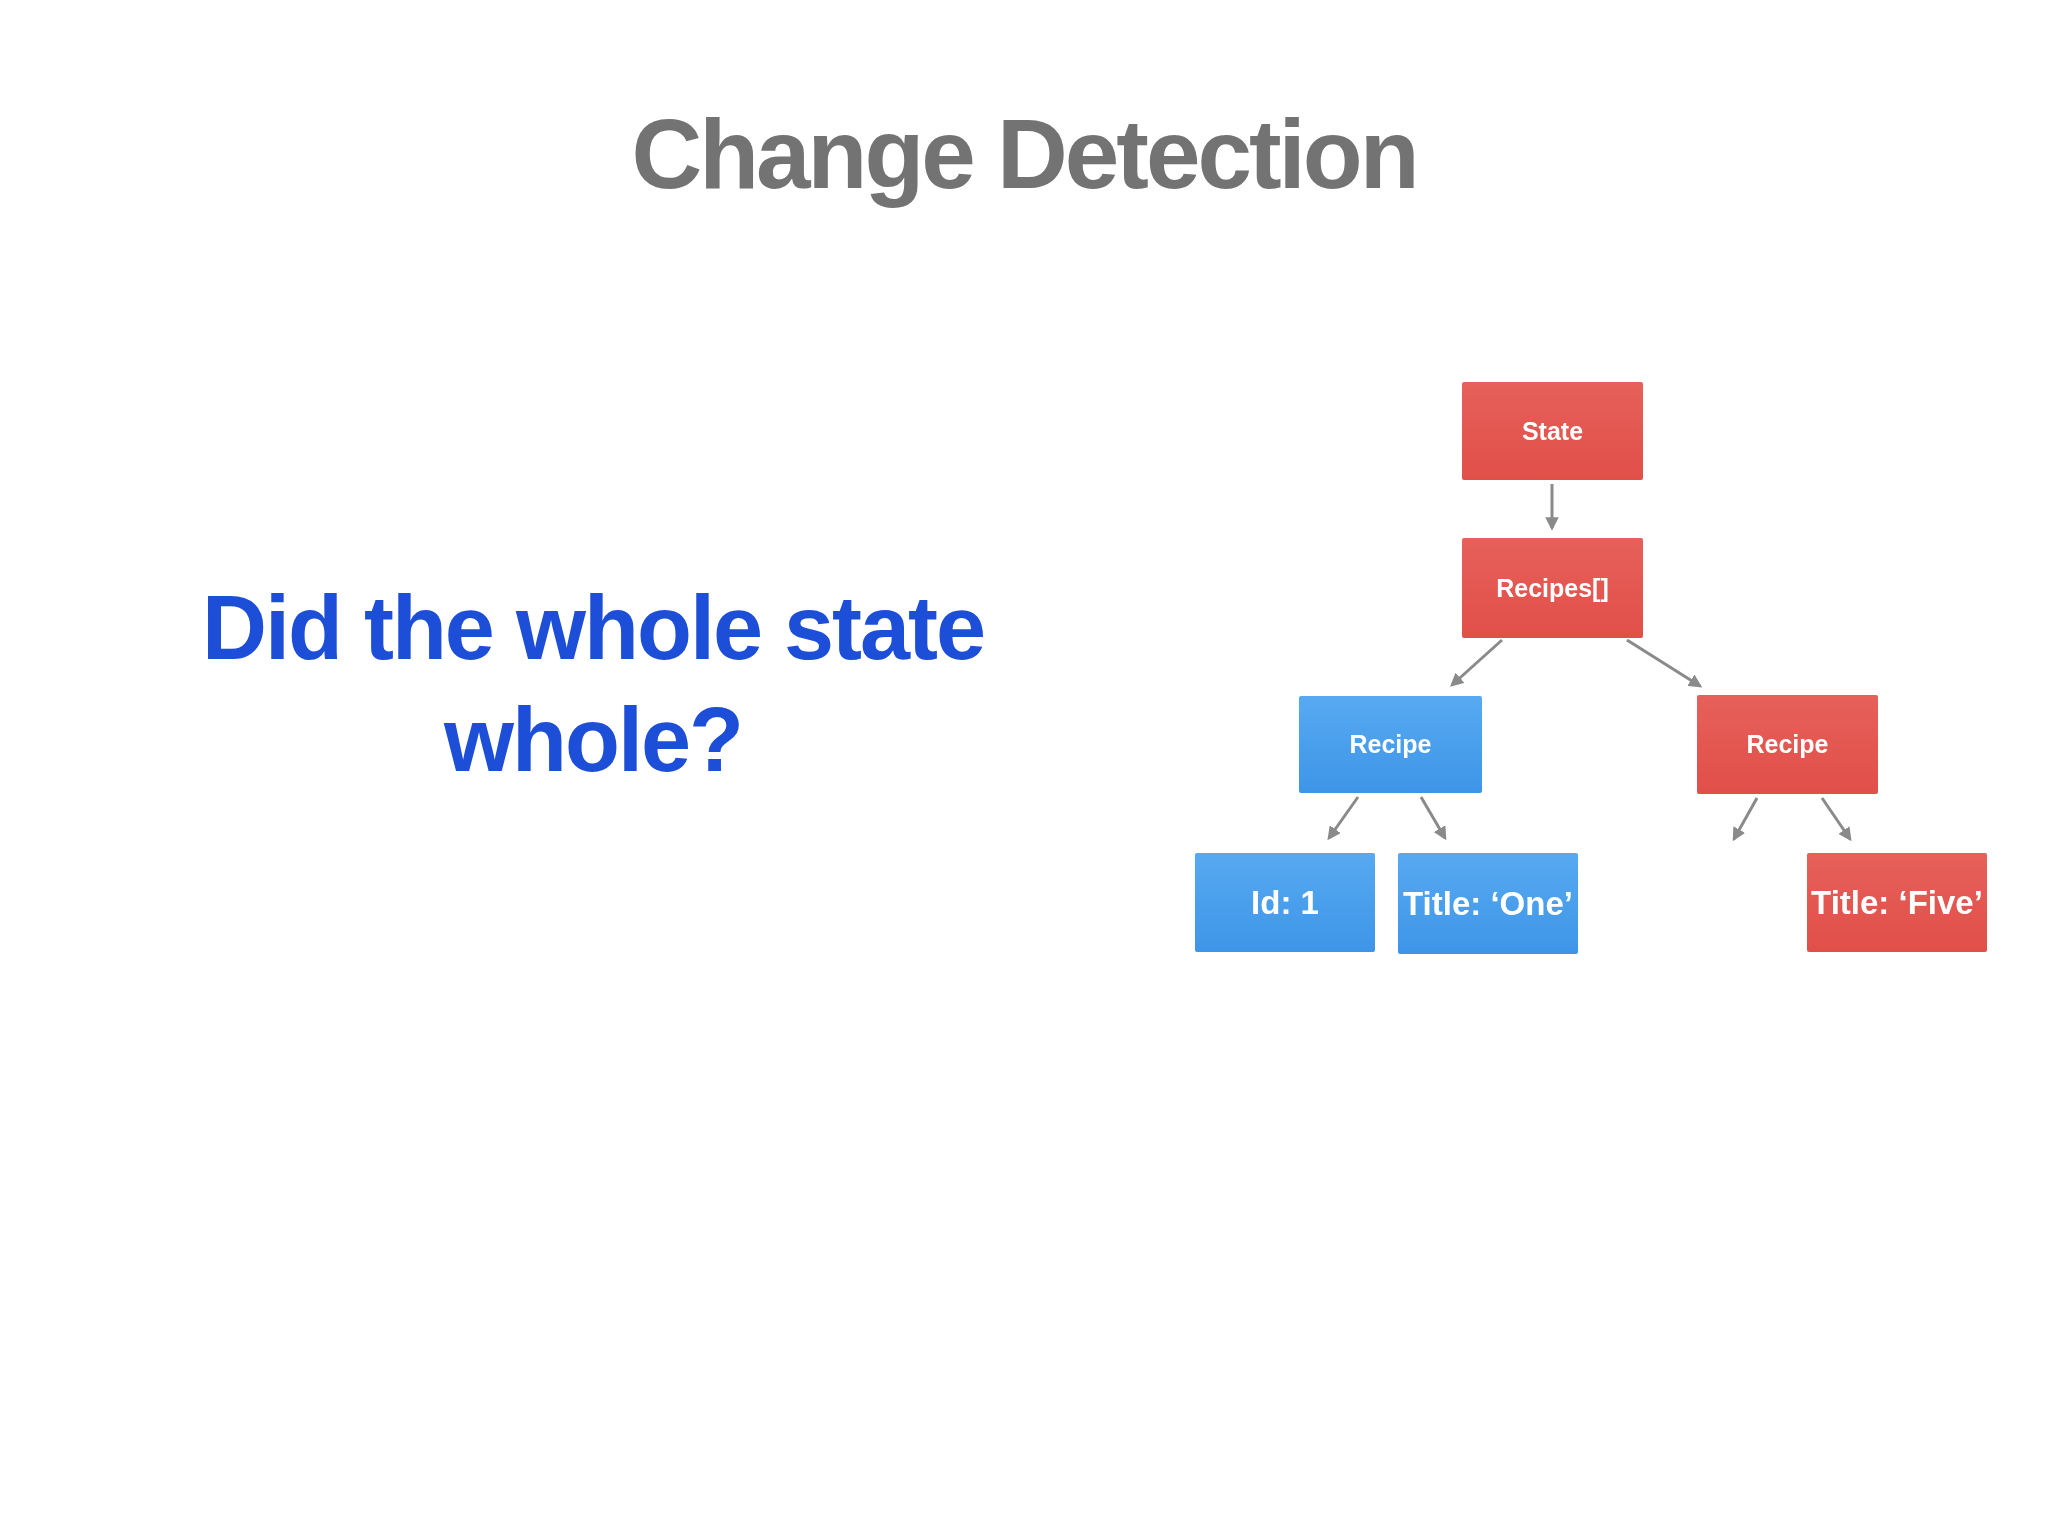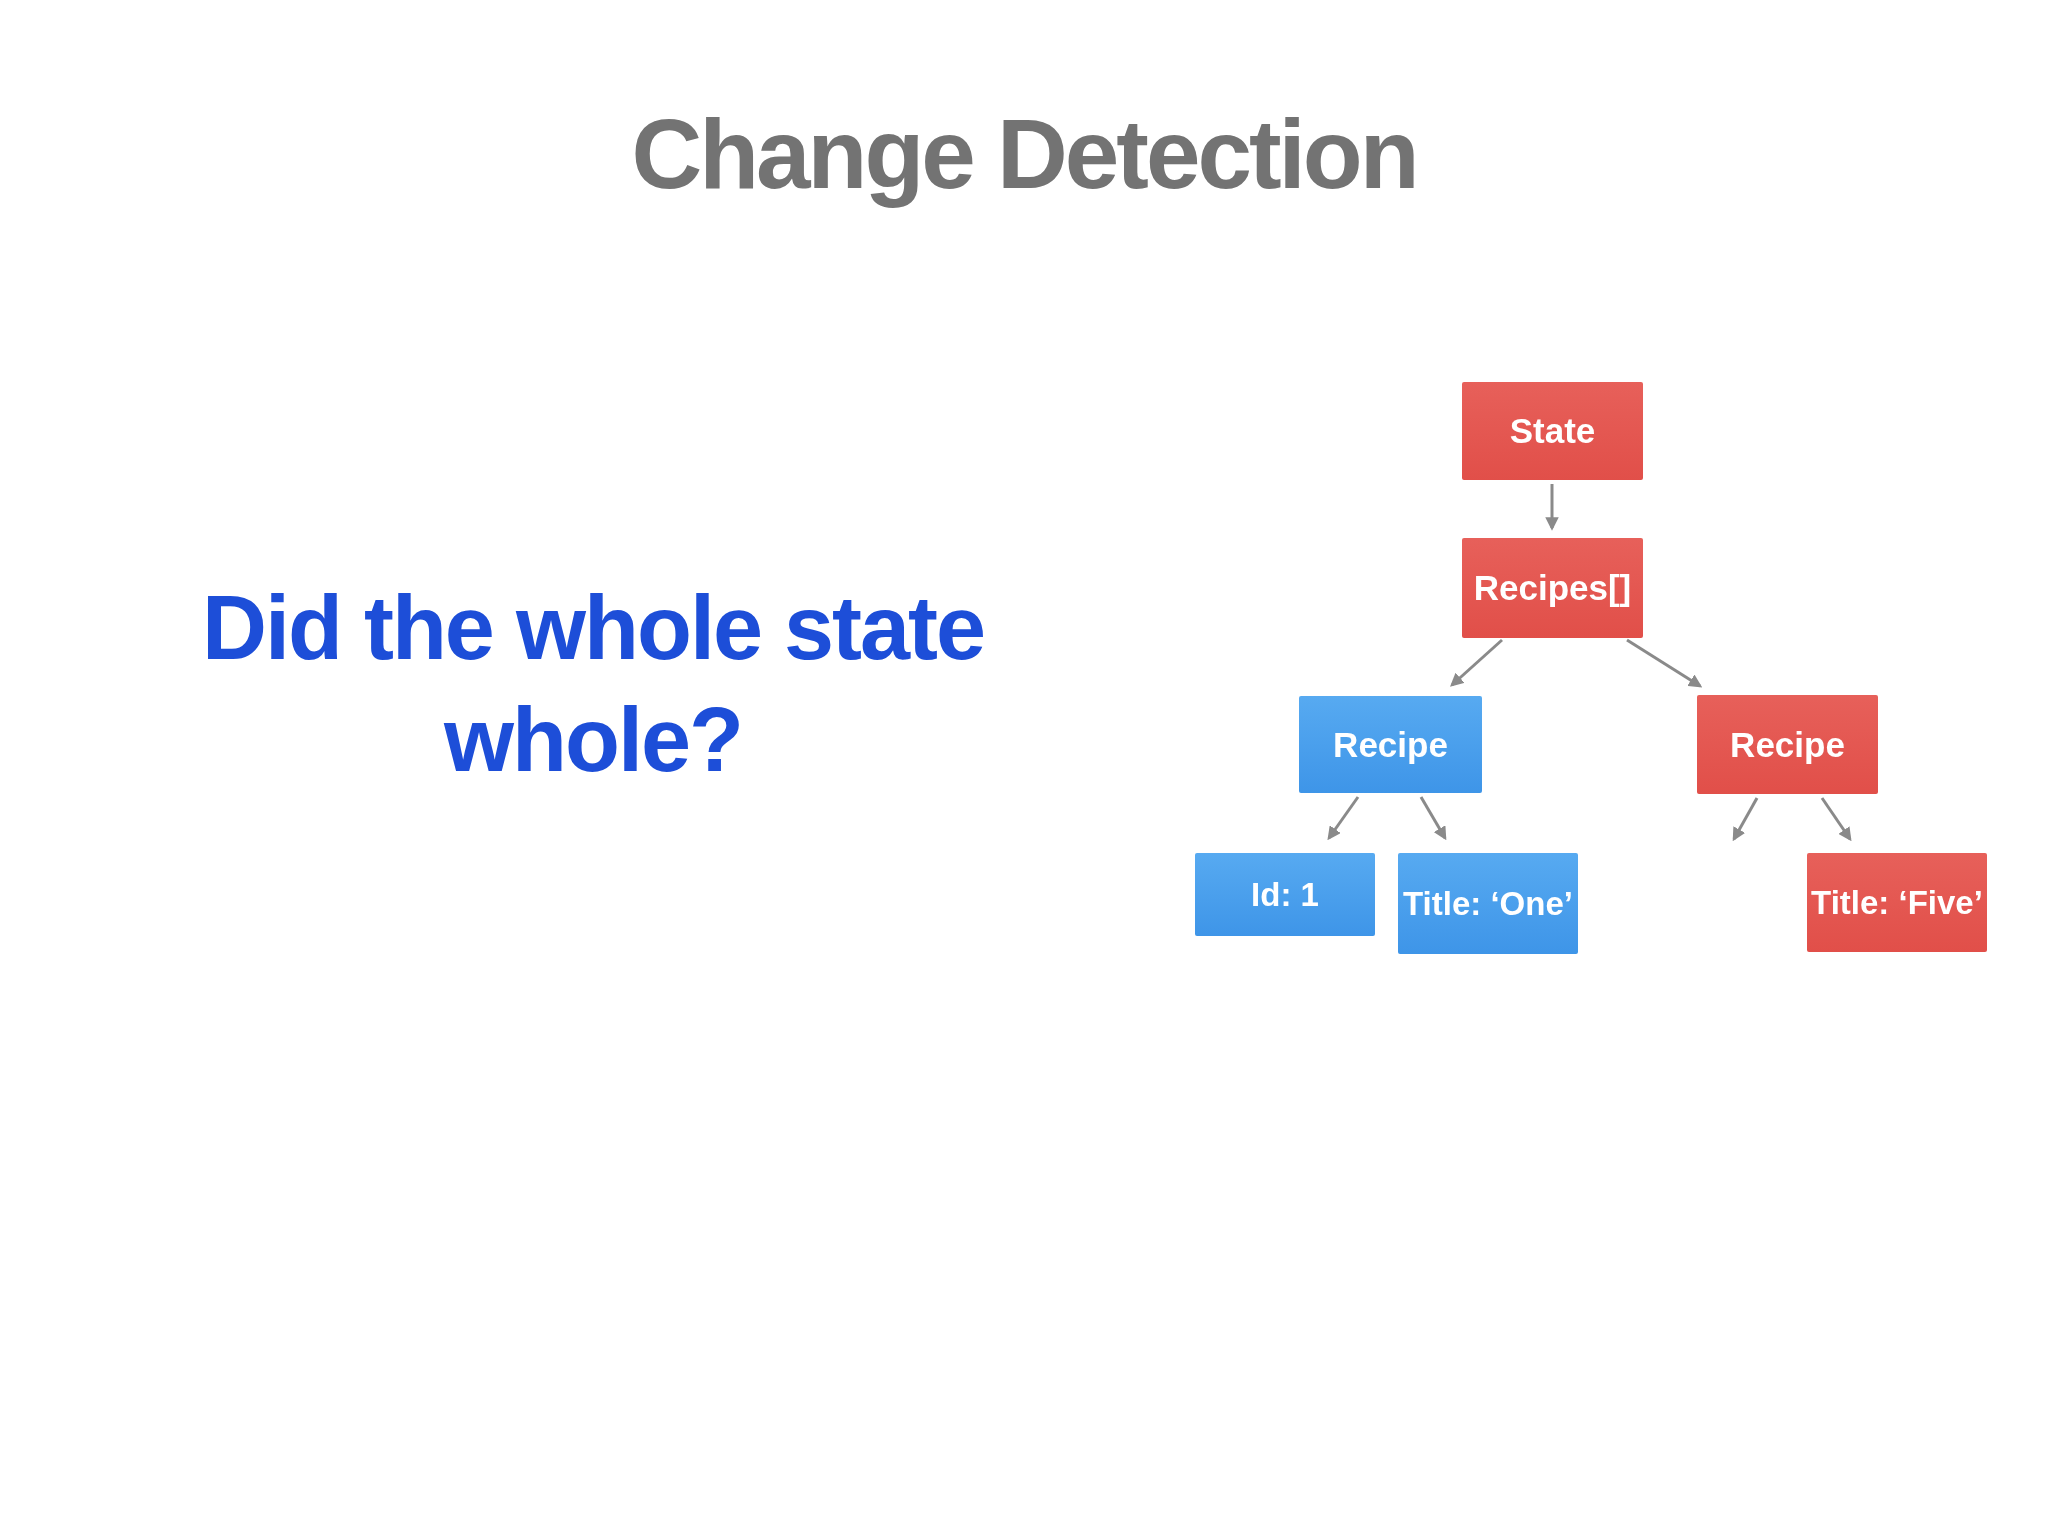"State" .node { font-size: 35px -> 25px }
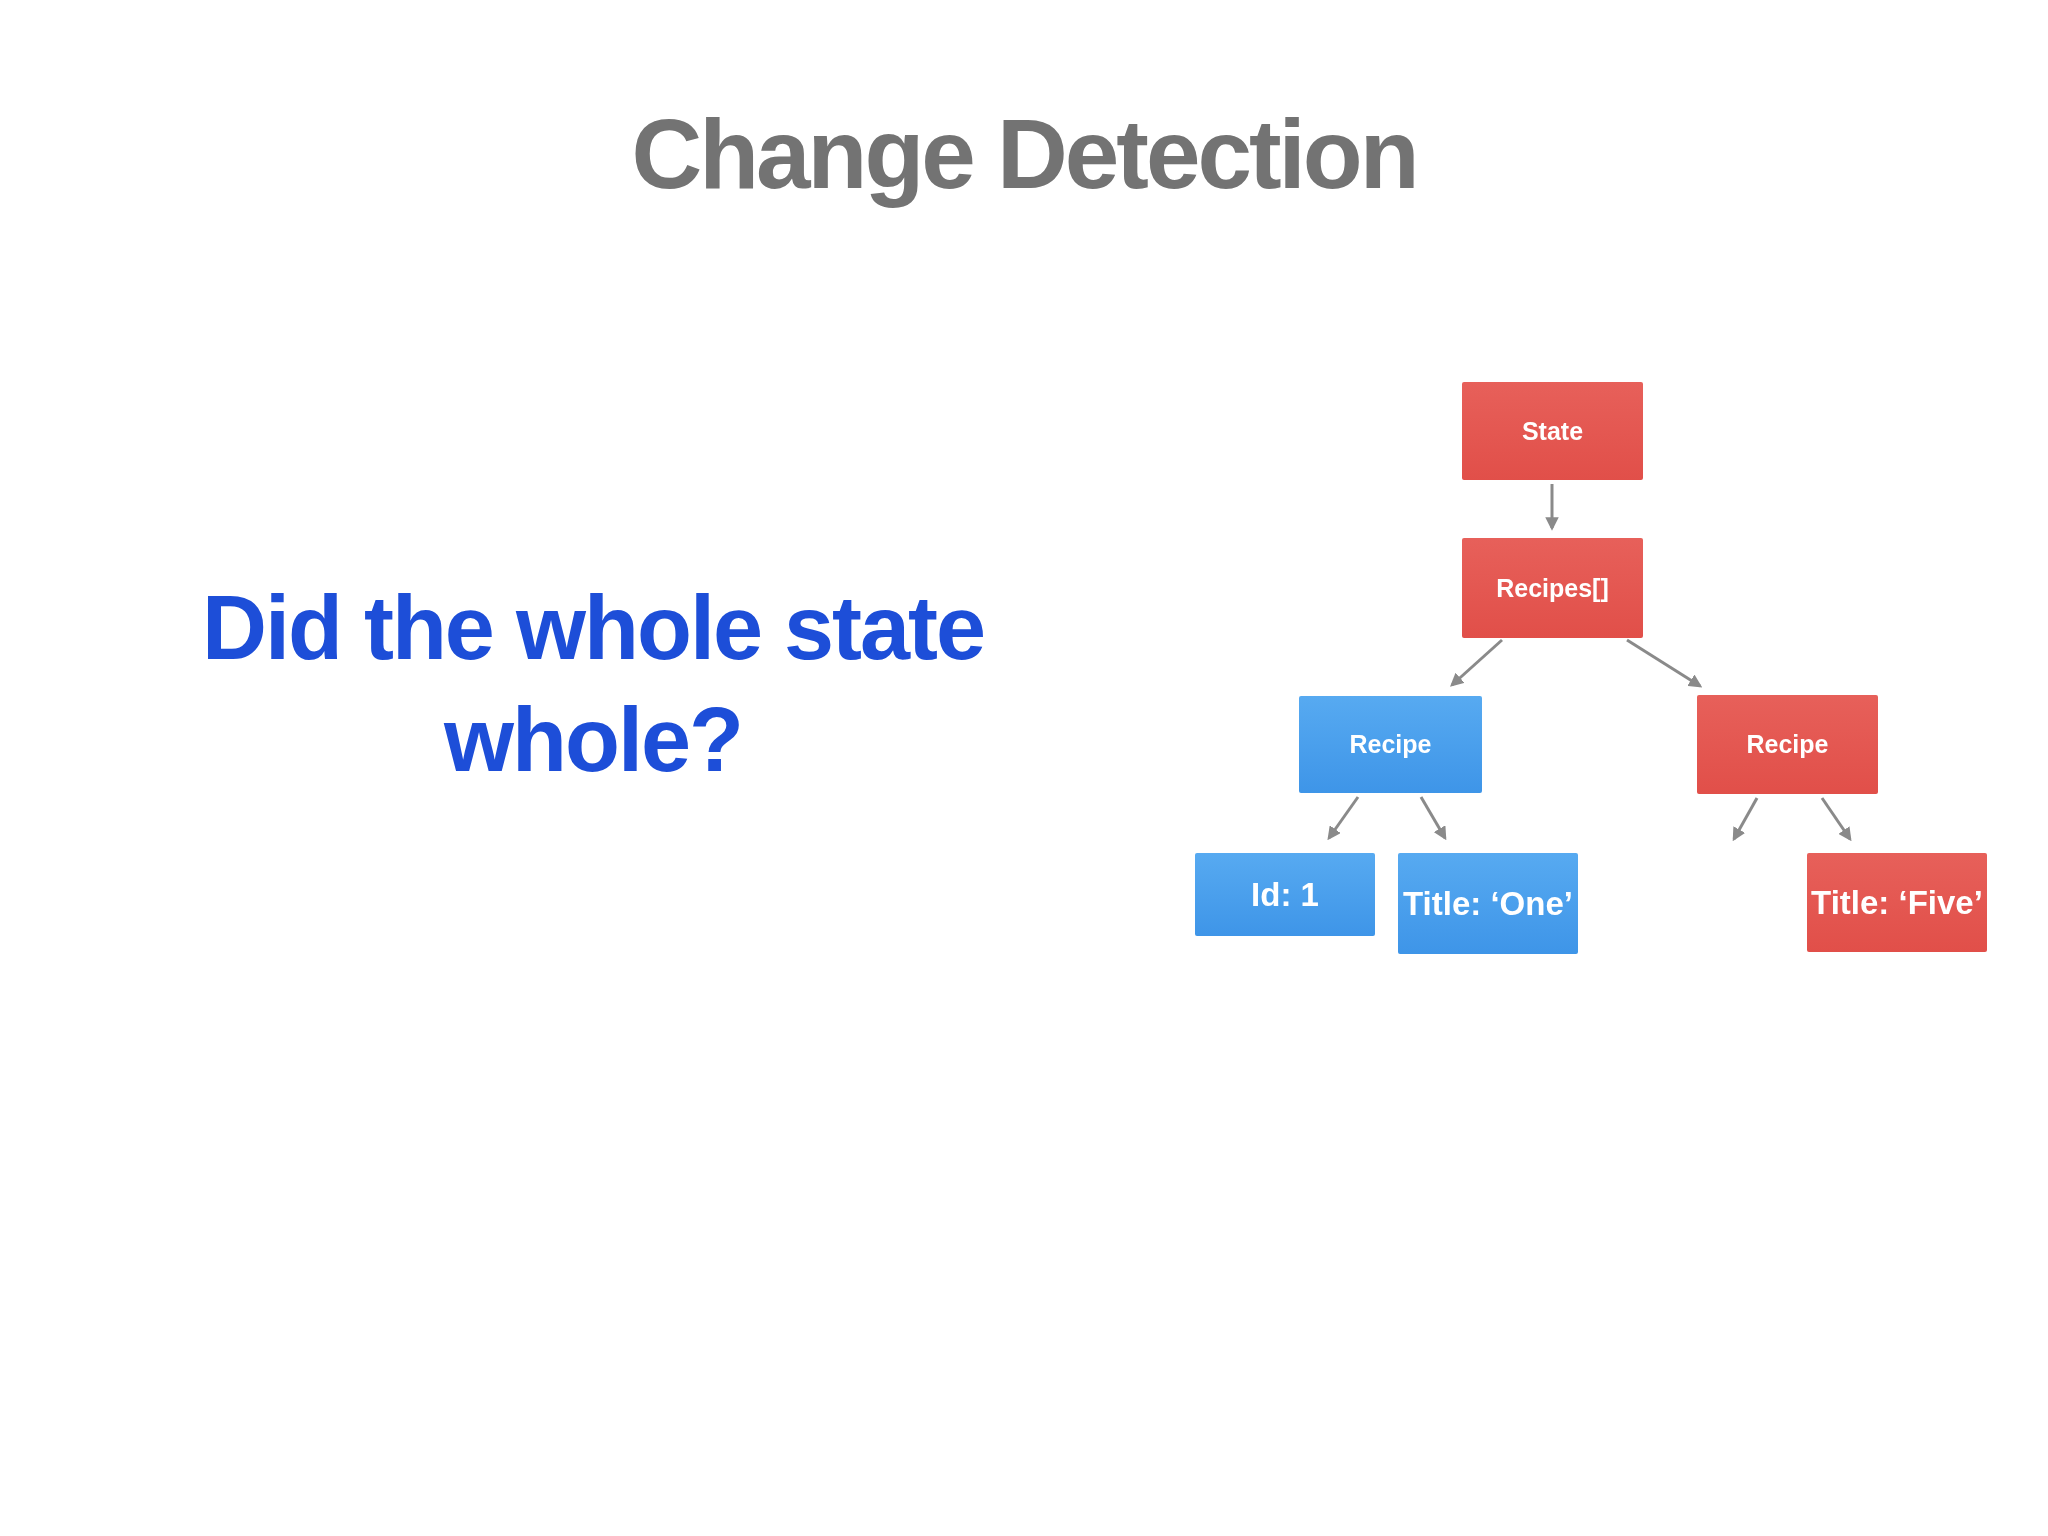"Id: 1" .n-id1 { height: 83px -> 99px }
